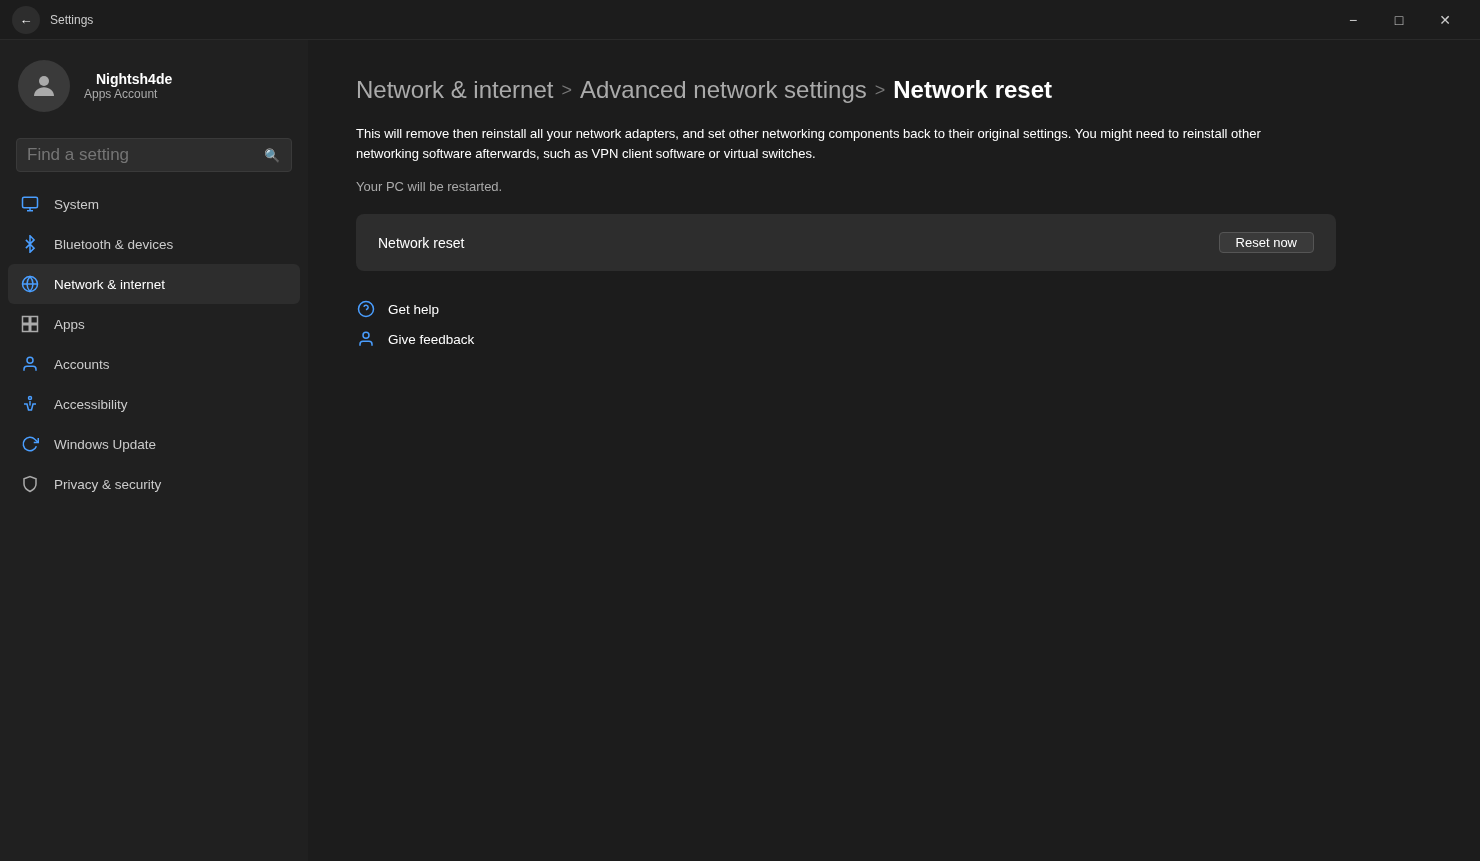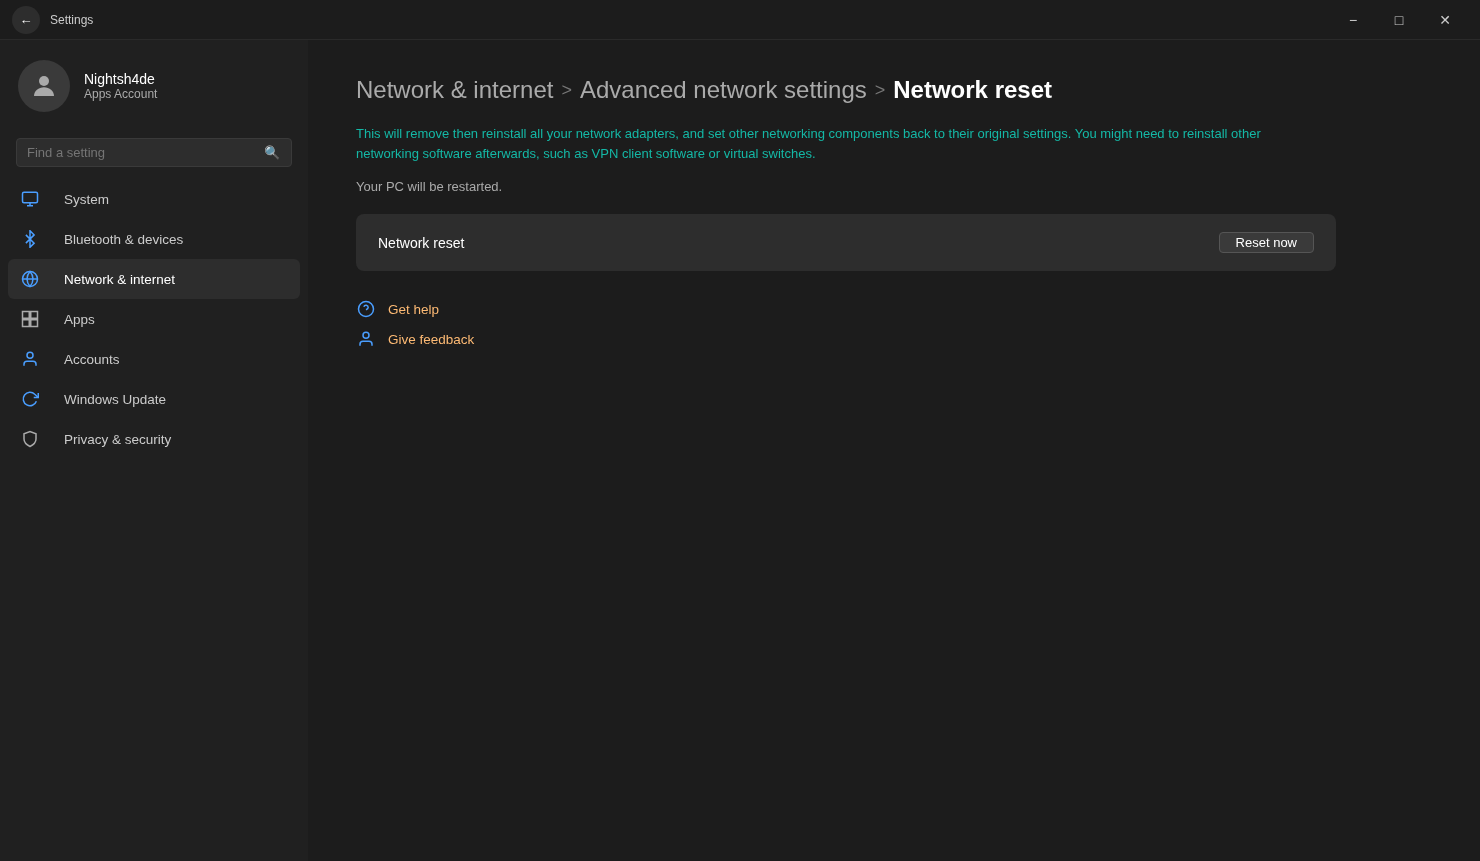"Nightsh4de" .user-name { font-weight: 400 -> 700; margin-left: none -> 12px }
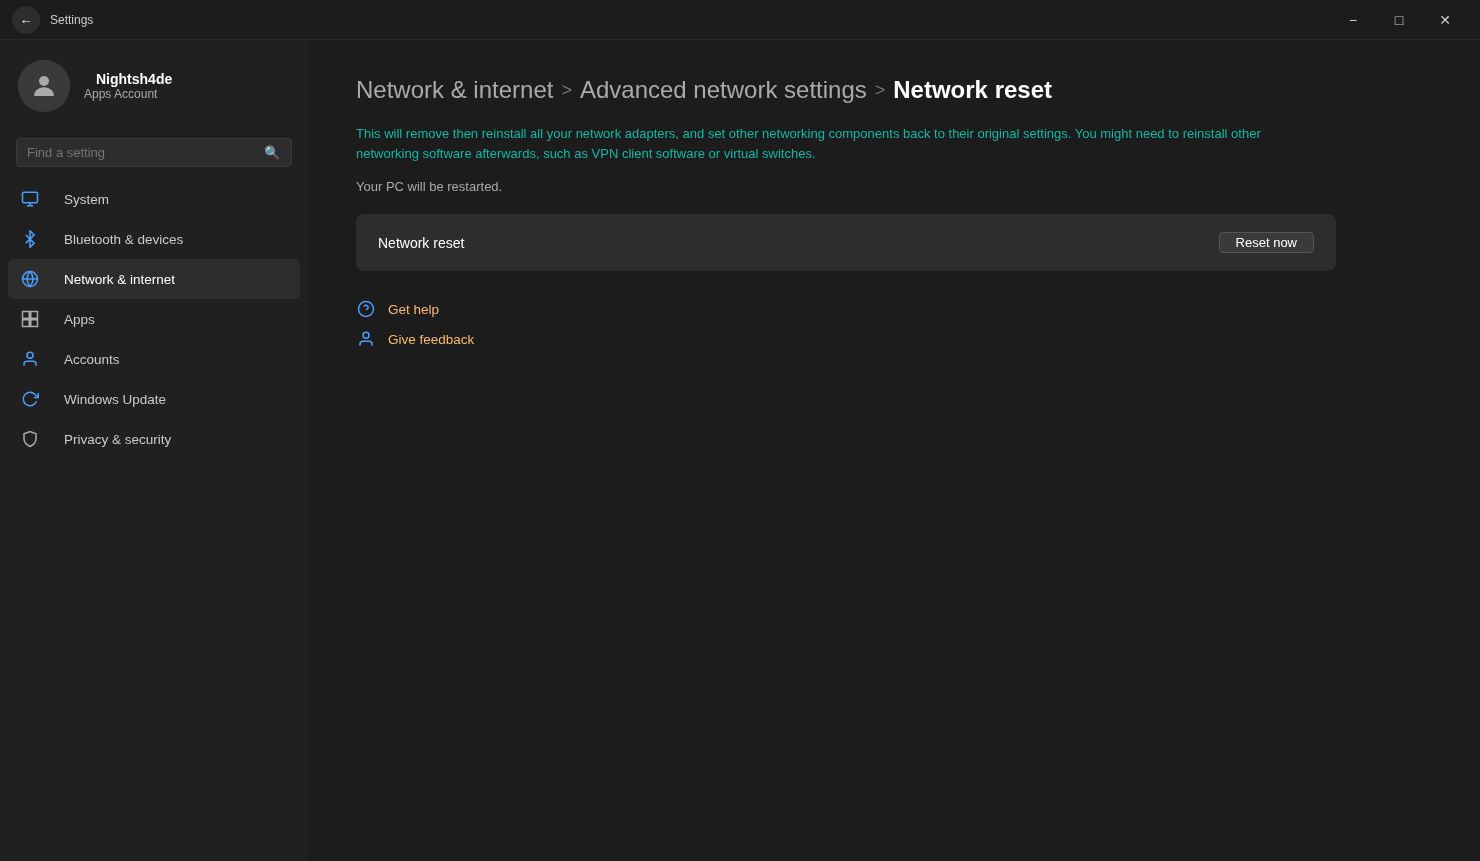"This will remove then reinstall" .description { color: #14b8a6 -> #ffffff }
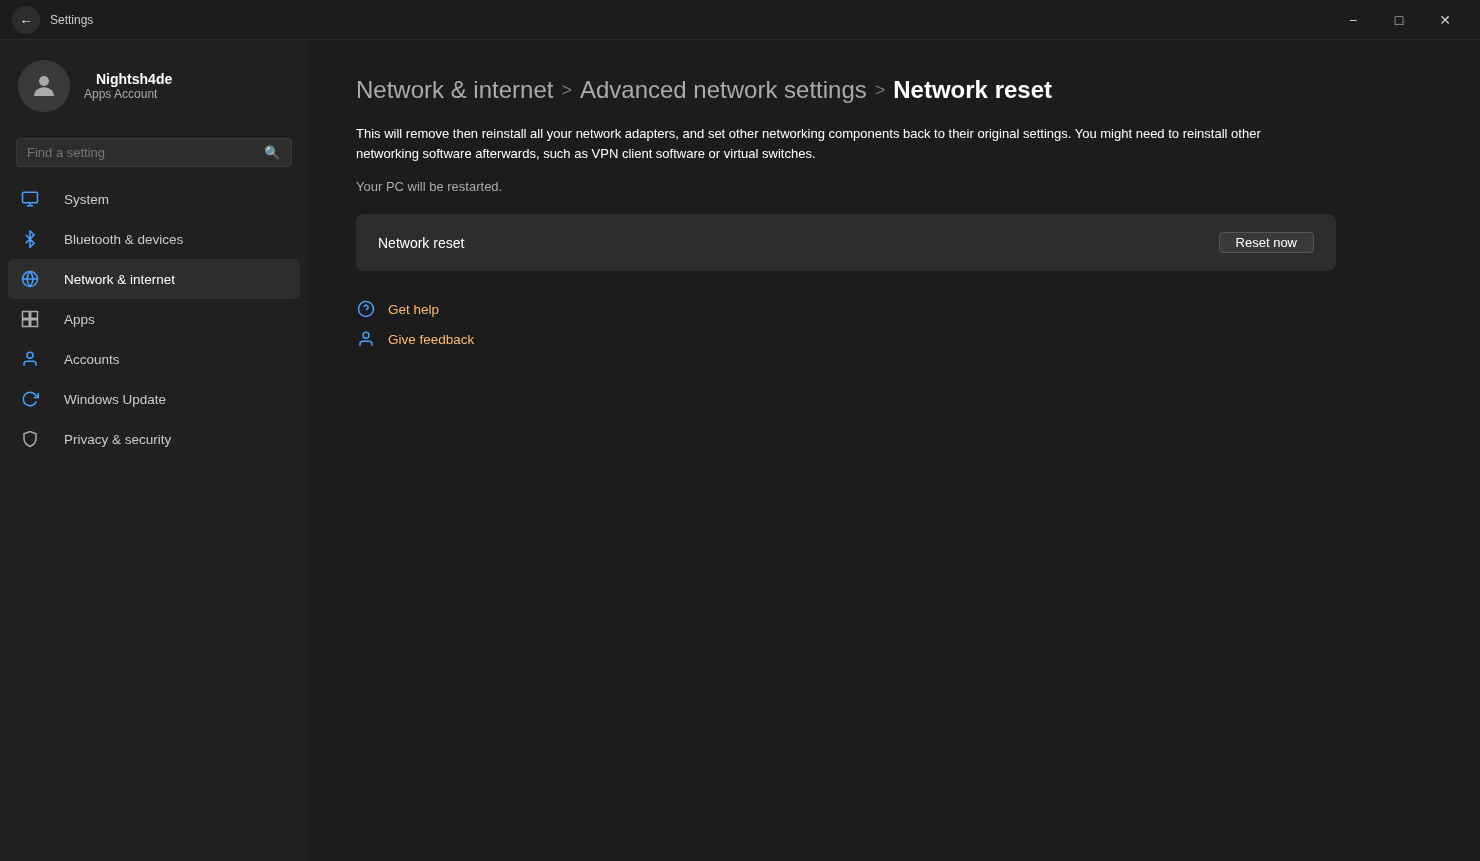"Find a setting" .search-input { font-size: 13px -> 17px }
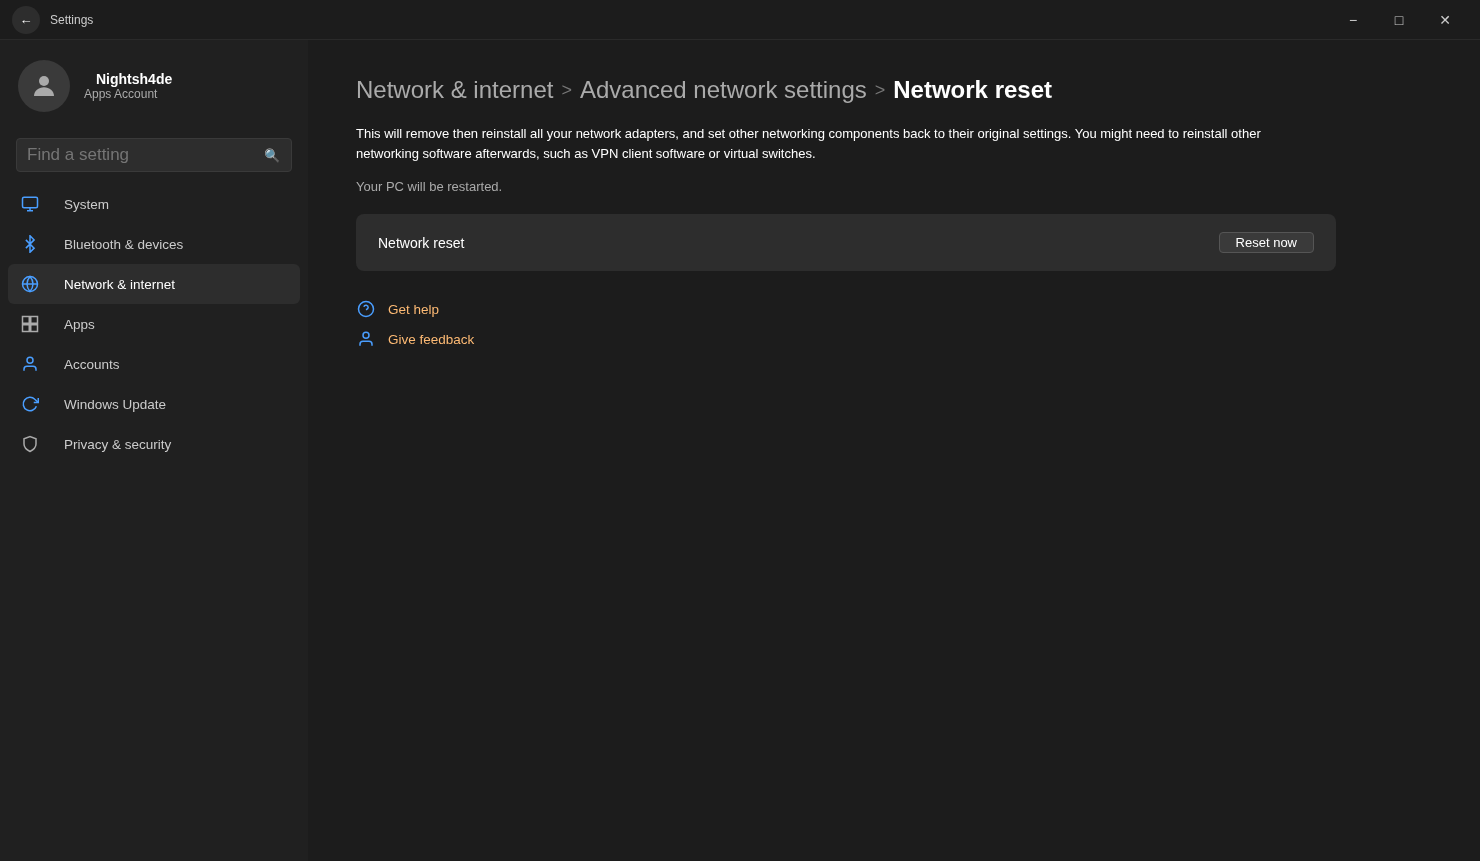"System" .nav-item { gap: 24px -> 14px }
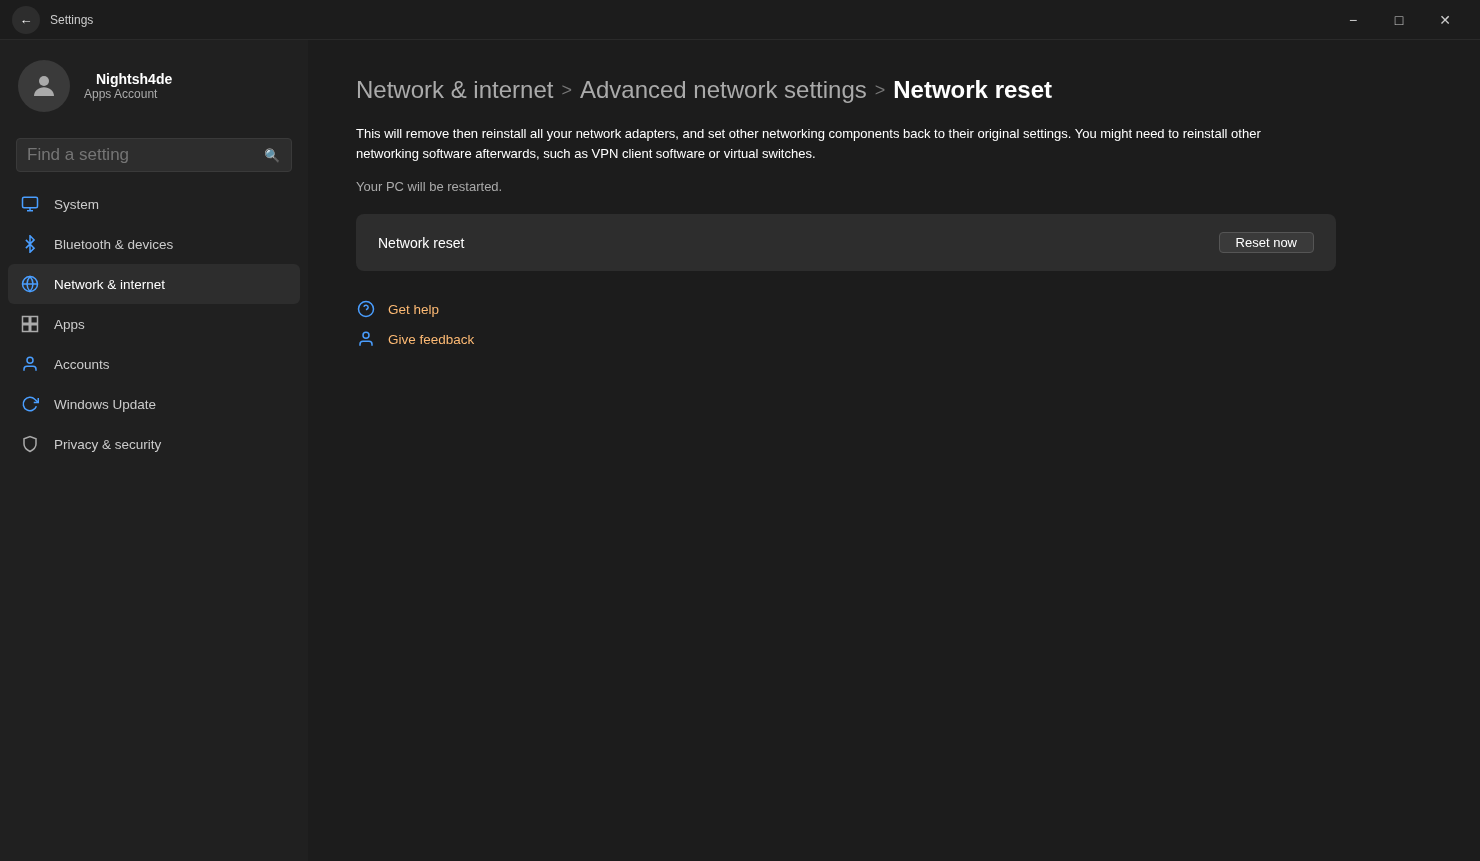"Get help" .help-link { color: #fdba74 -> #ffffff }
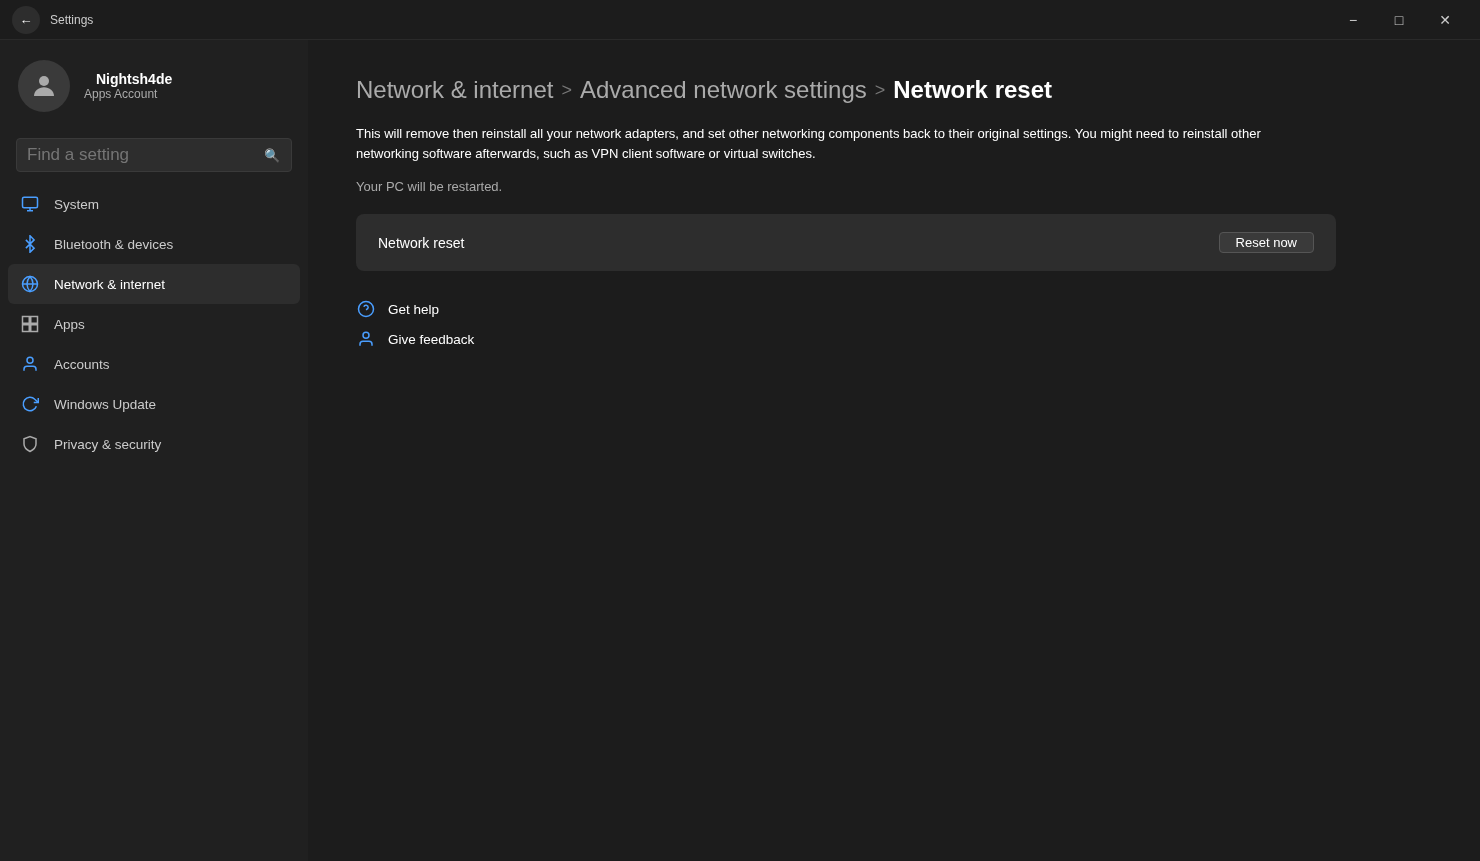"Accessibility" li.nav-item { html: none -> <li> <span> <svg> <circle></circle> <path></path> <line></line> </svg> </span> <span>Accessibility</span> </li> }
